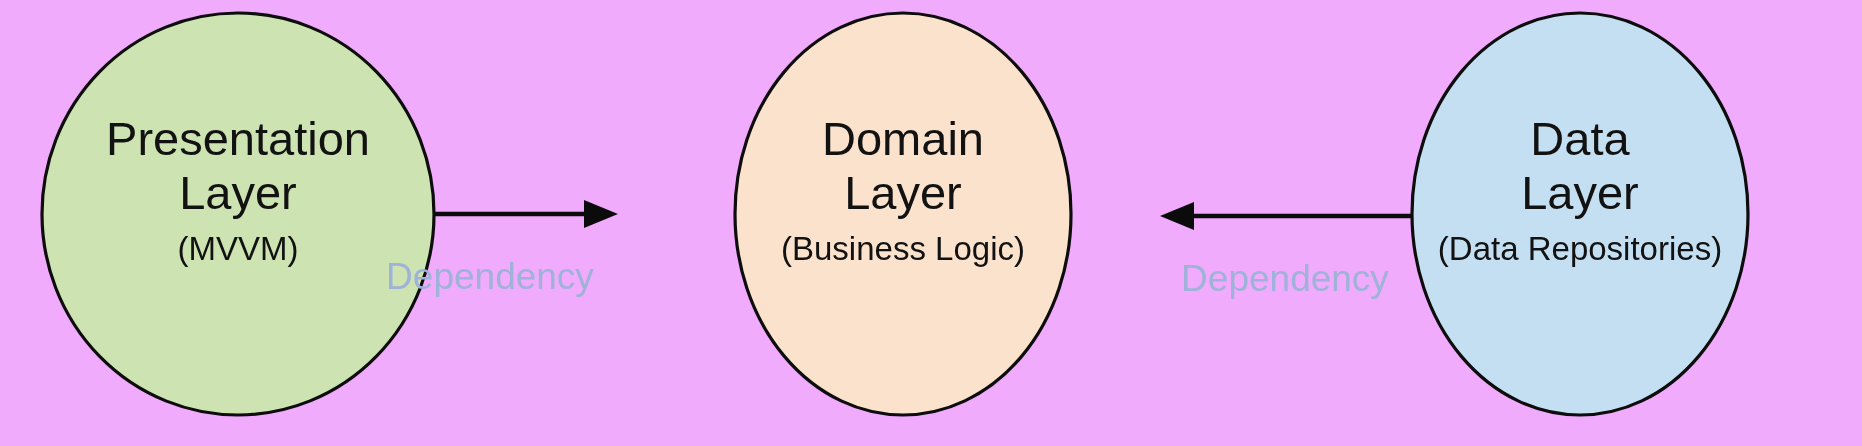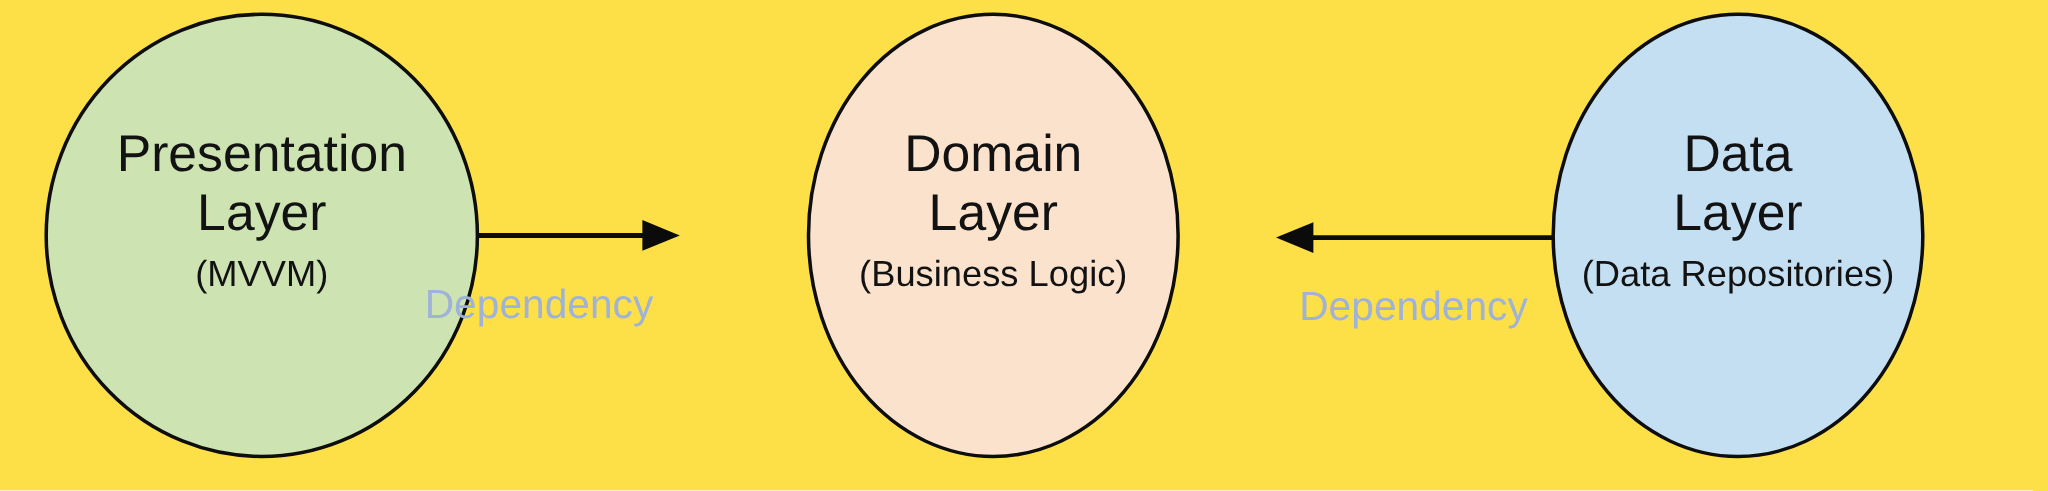"Presentation" #canvas { background: #fde047 -> #f0abfc }
